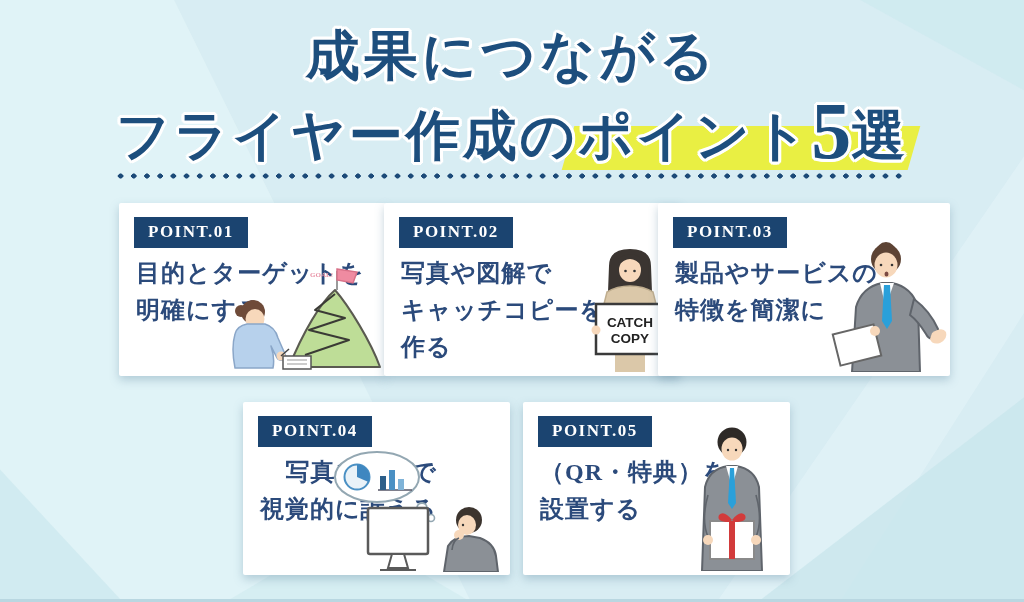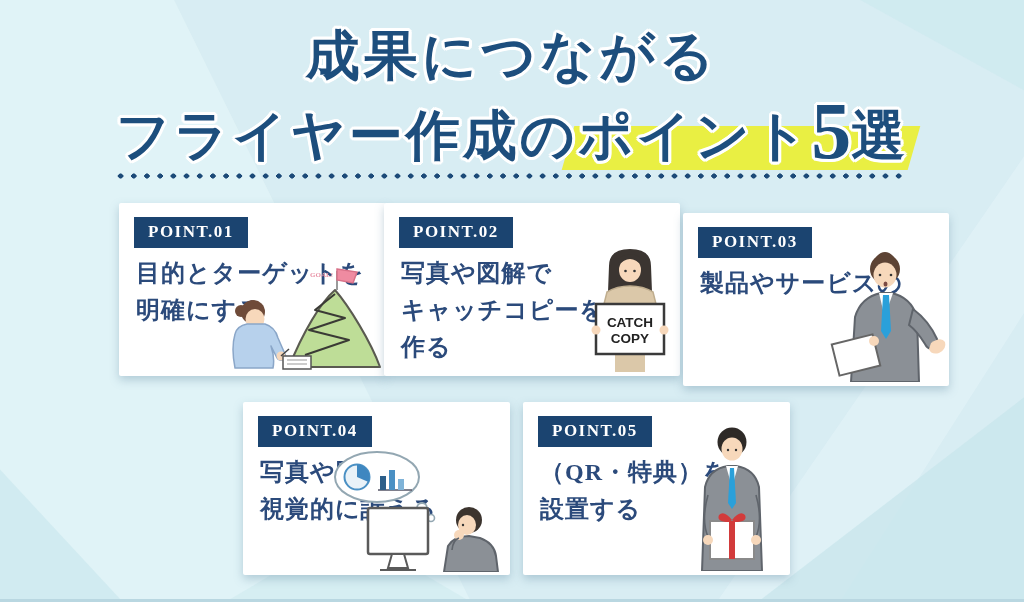"POINT.03" .c3 { left: 683px -> 658px; margin-top: 10px -> none; width: 266px -> 292px }
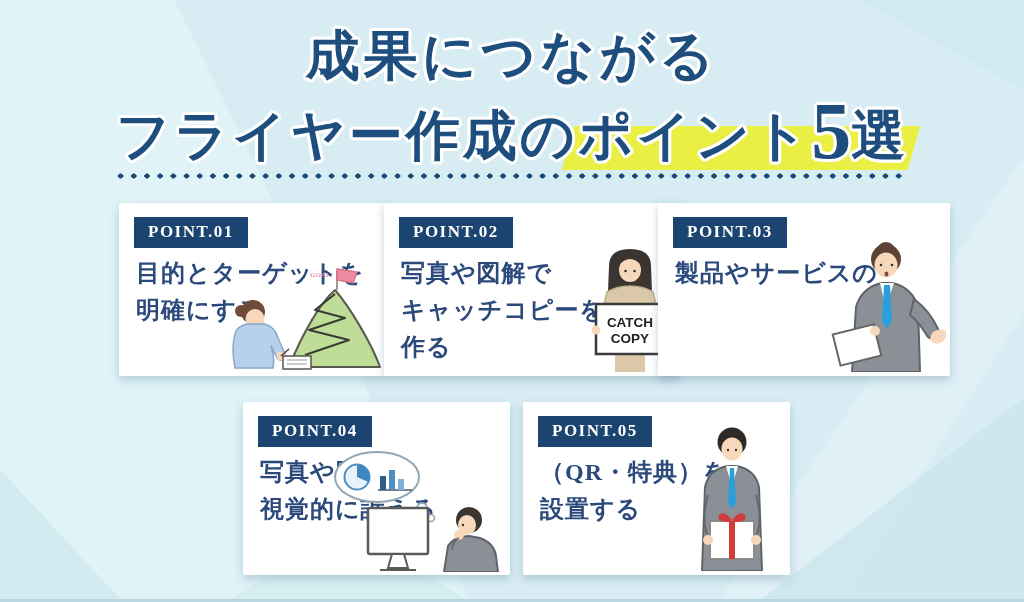"特徴を簡潔に" div { html: none -> <div>特徴を簡潔に</div> }
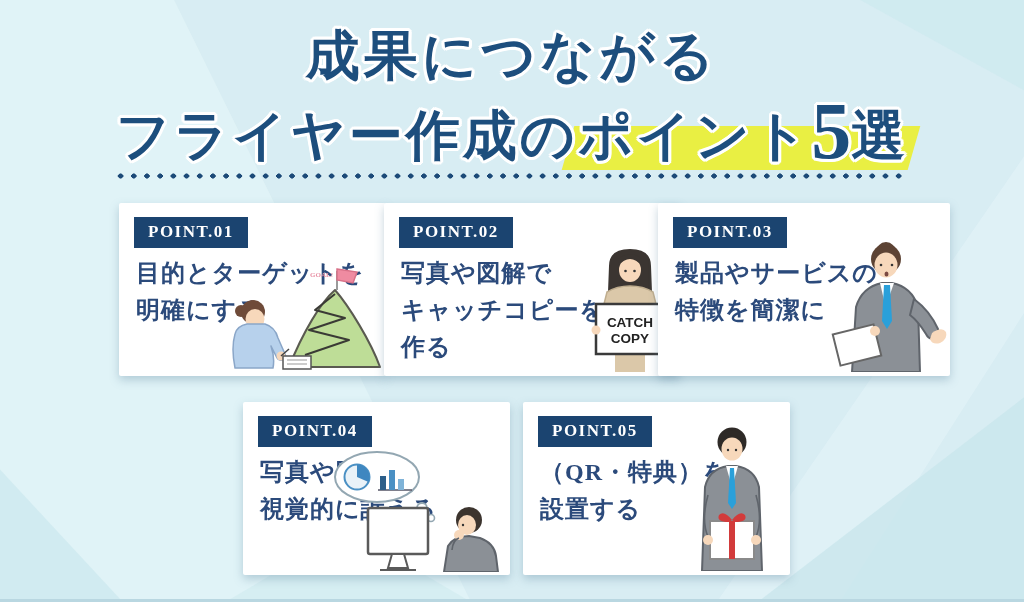"POINT.04" .c4 { text-align: none -> right }
